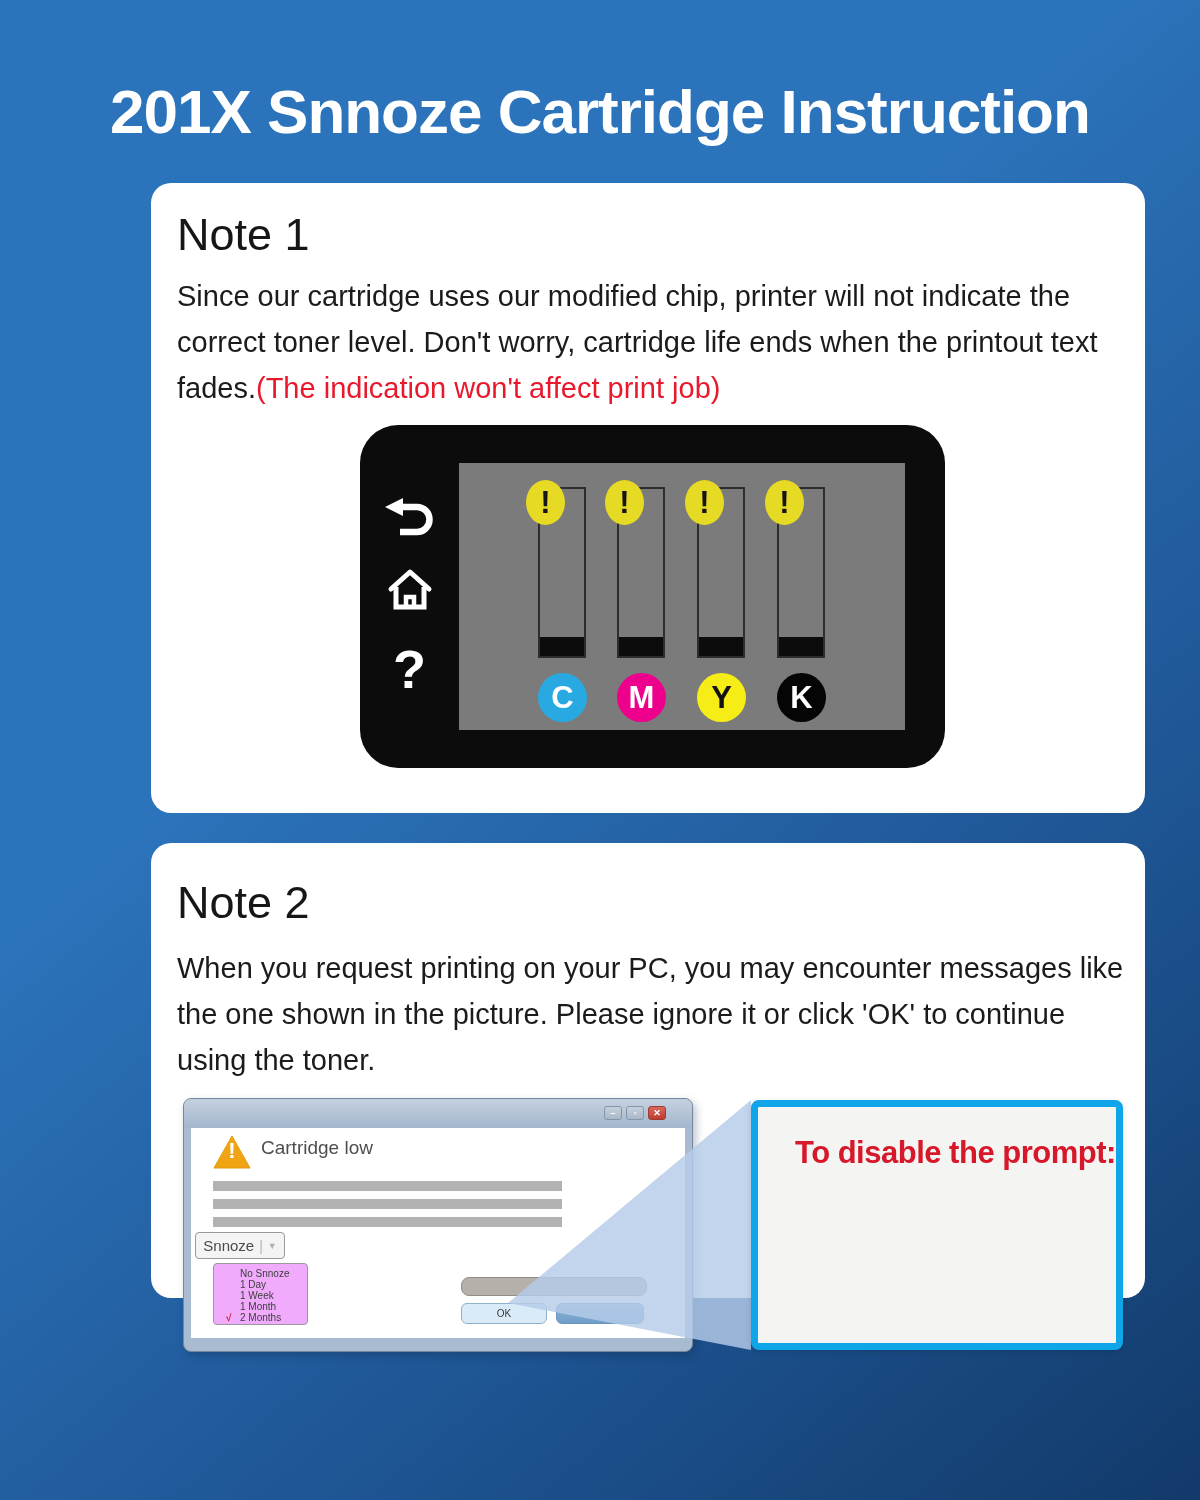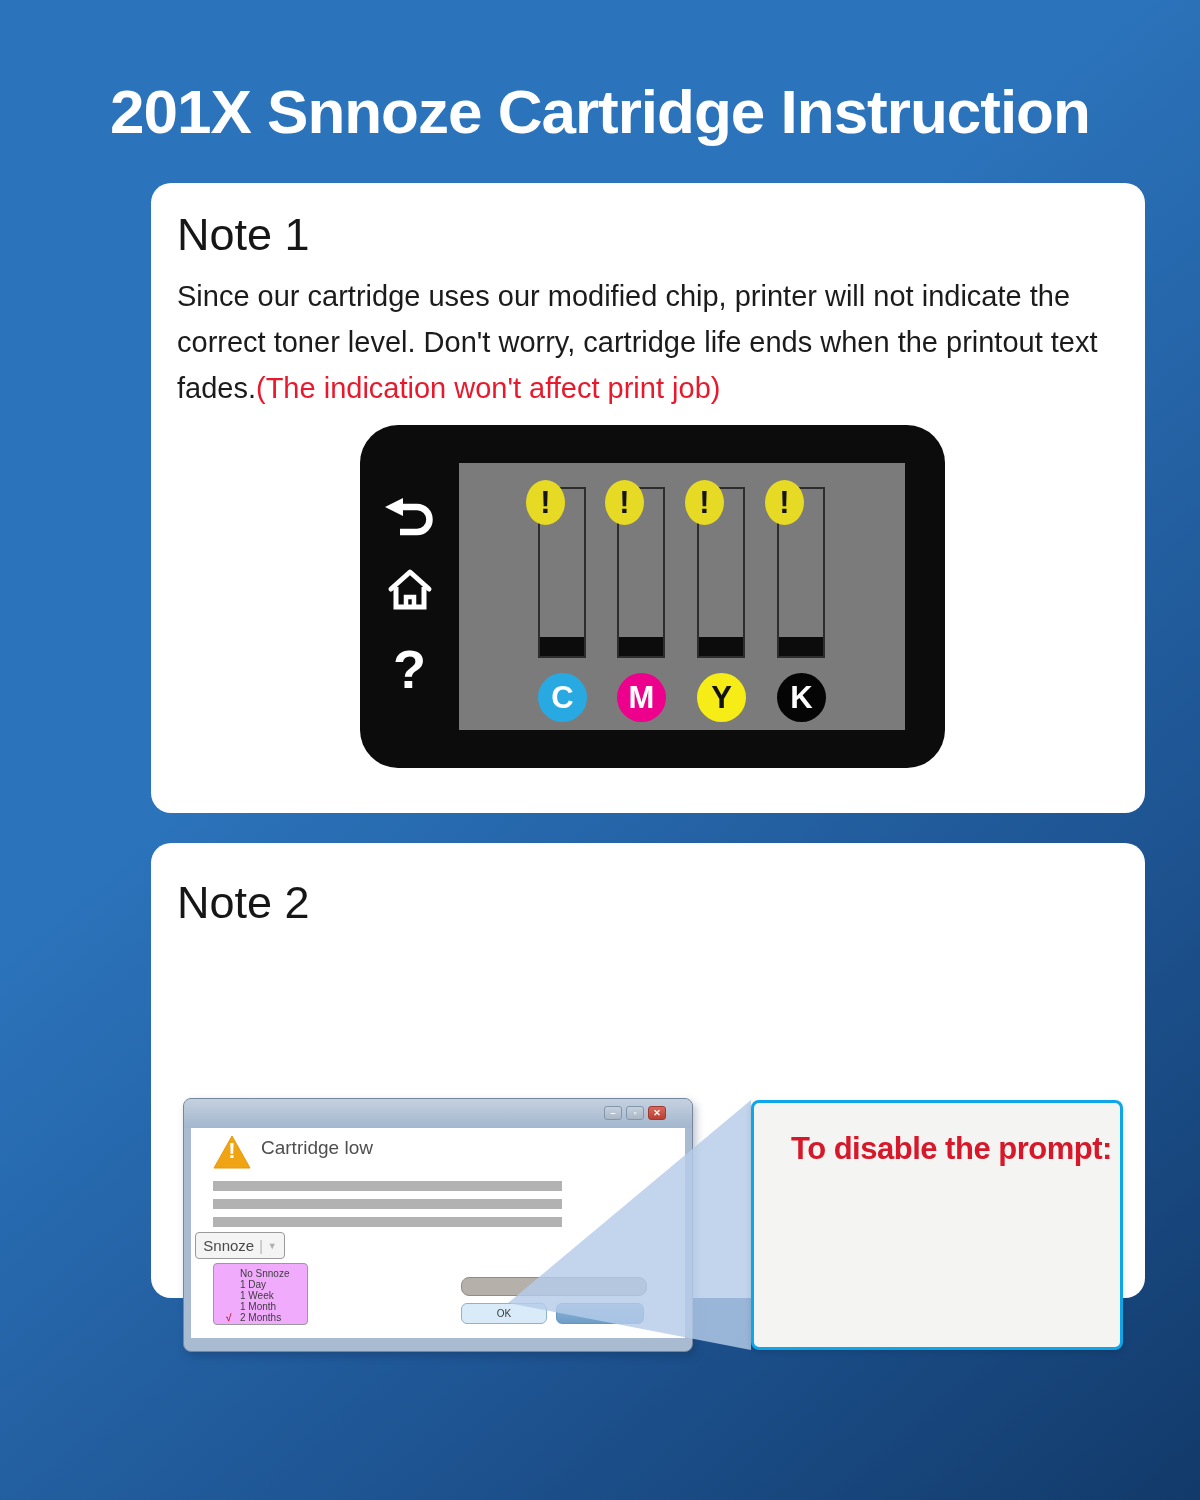"When you request printing on" div.note-body { html: none -> <div>When you request printing on your PC, you may encounter messages like the one shown in the picture. Please ignore it or click 'OK' to continue using the toner.</div> }
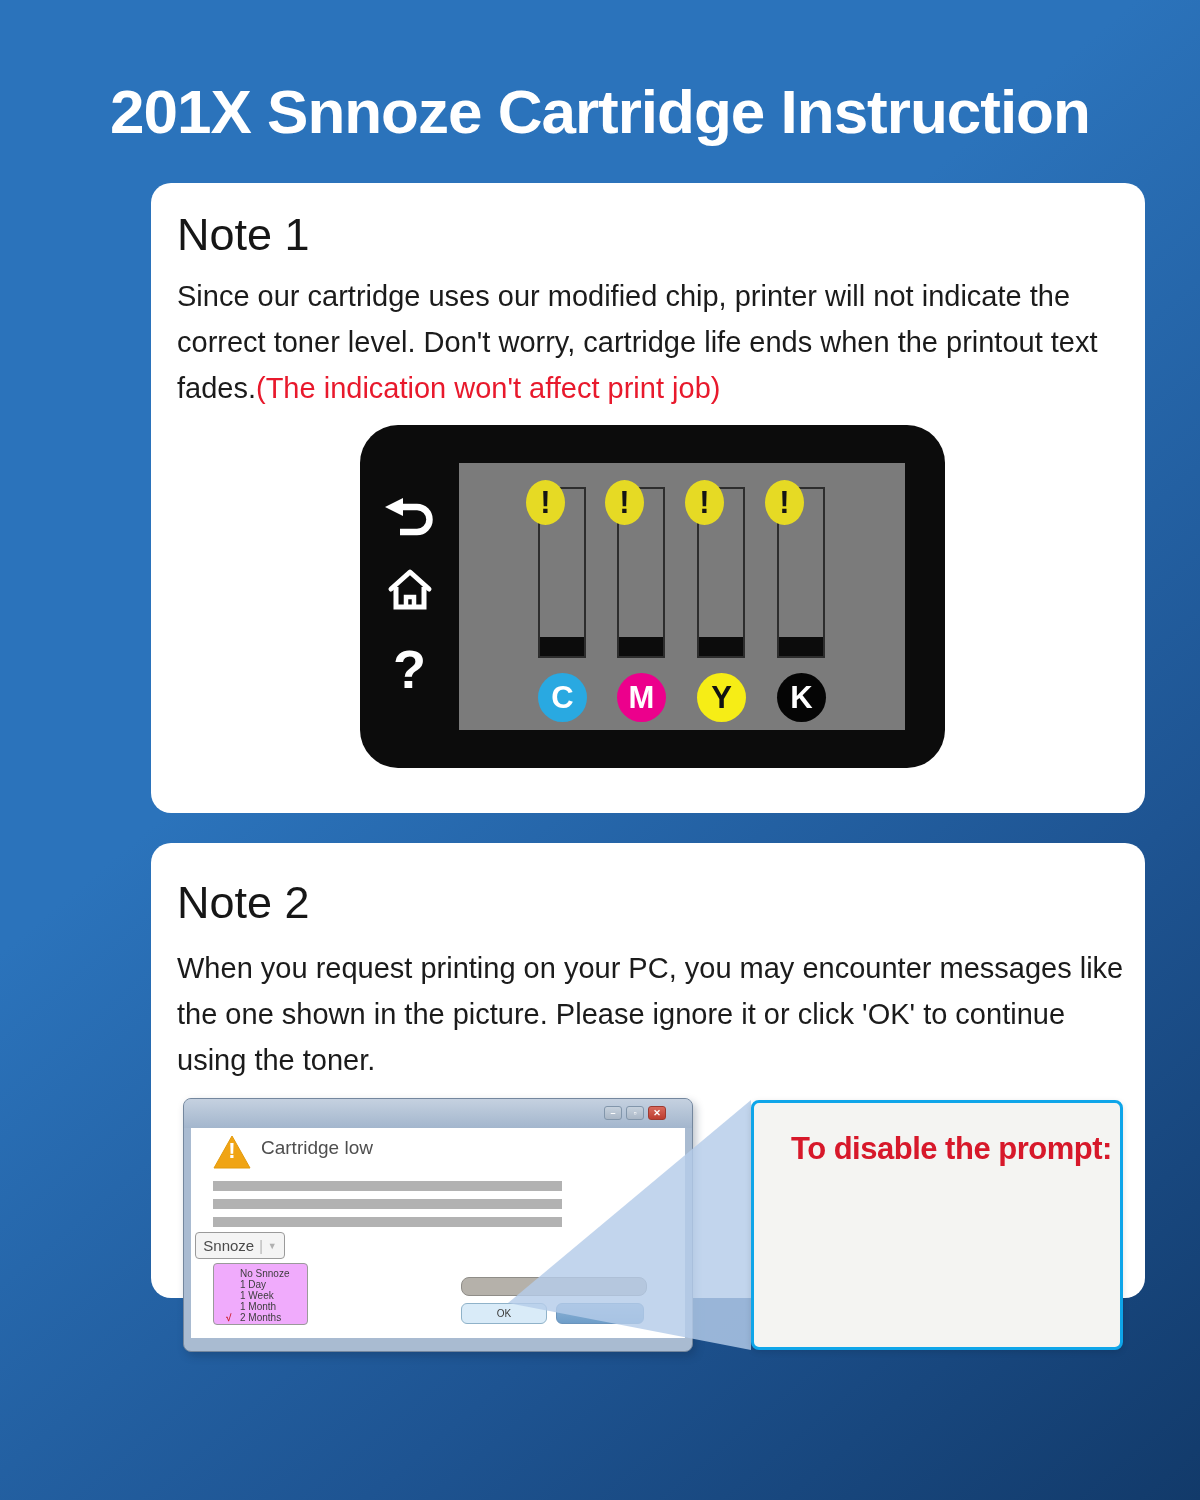"To disable the prompt:" .callout-panel { border: 3px solid #0ea5e9 -> 7px solid #0ea5e9 }
